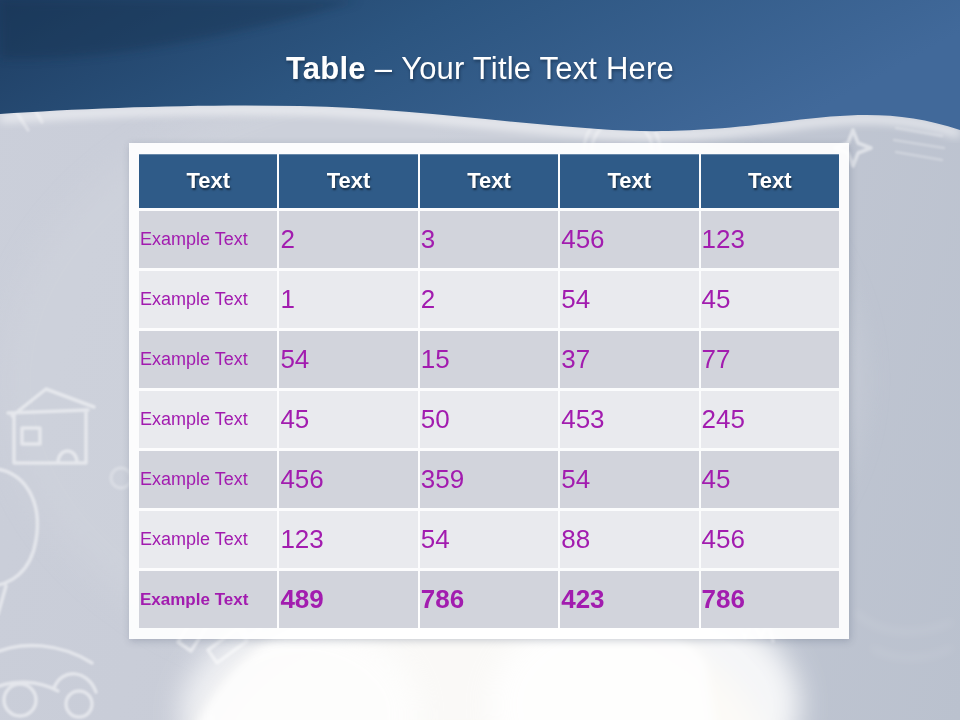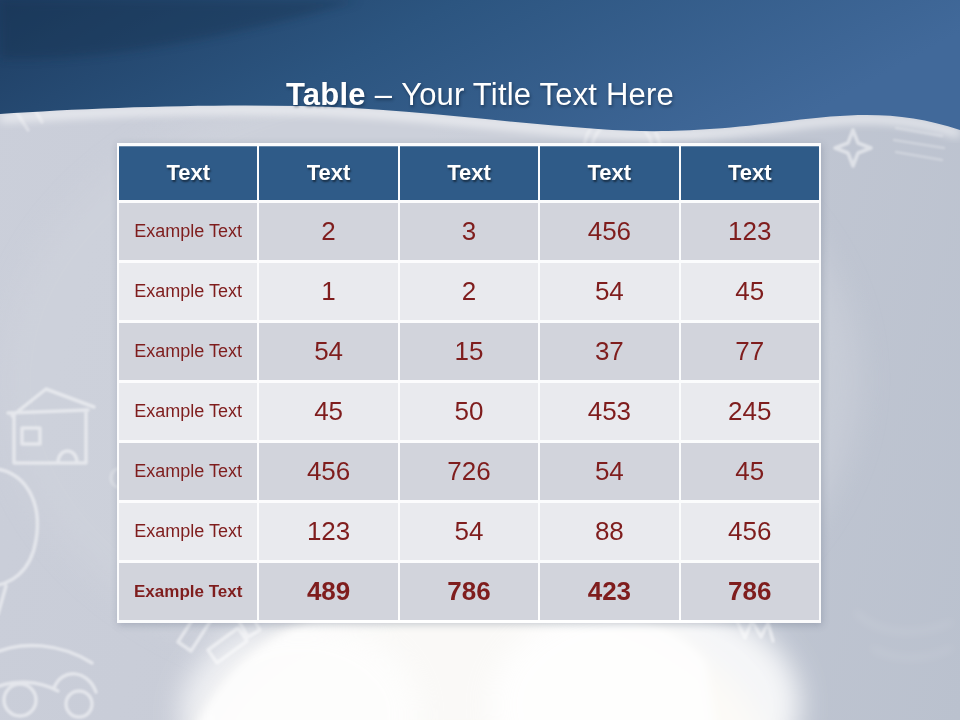"Table – Your Title Text" .title { margin-top: 26px -> none }
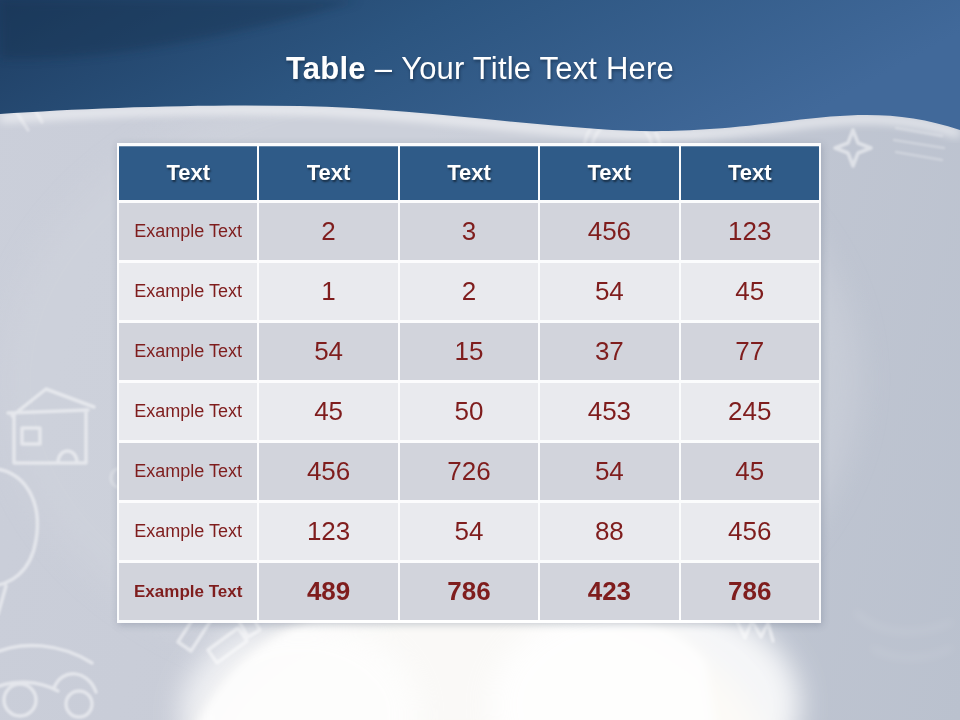"Text" .table-wrap { left: 117px -> 129px; padding: 0 -> 8px }
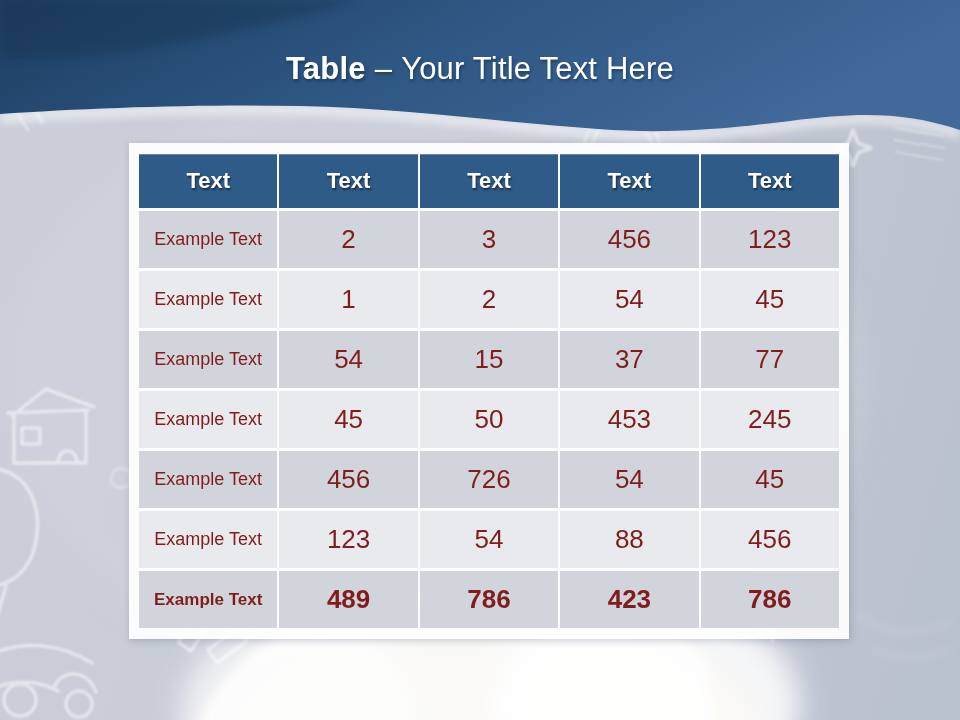"Example Text" td { color: #7f1d1d -> #a21caf; text-align: center -> none }
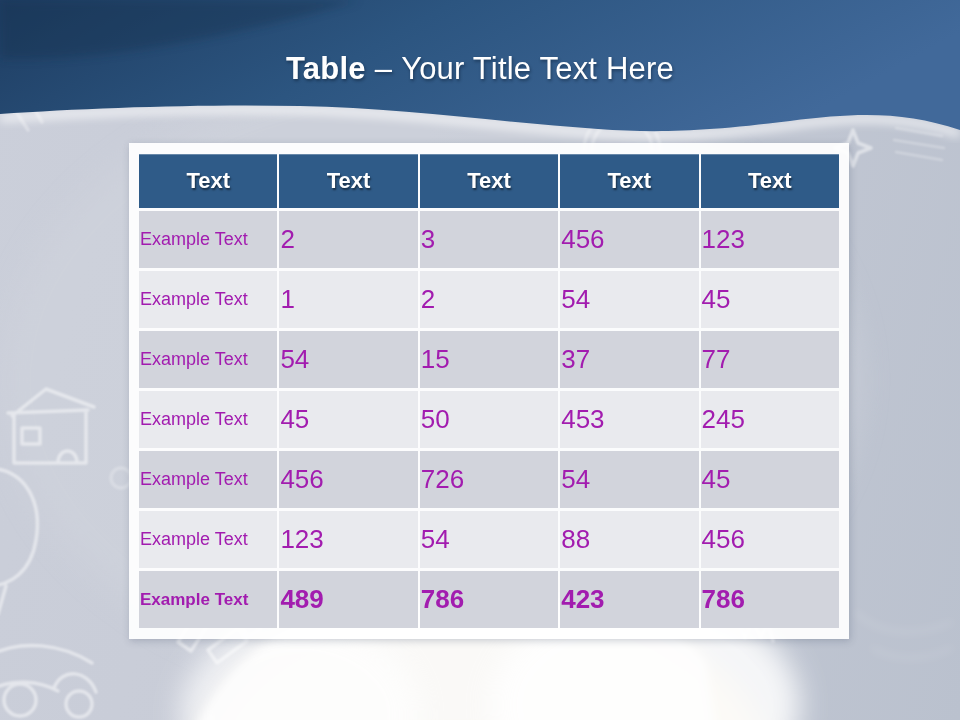"726" td { text: 726 -> 359 }
